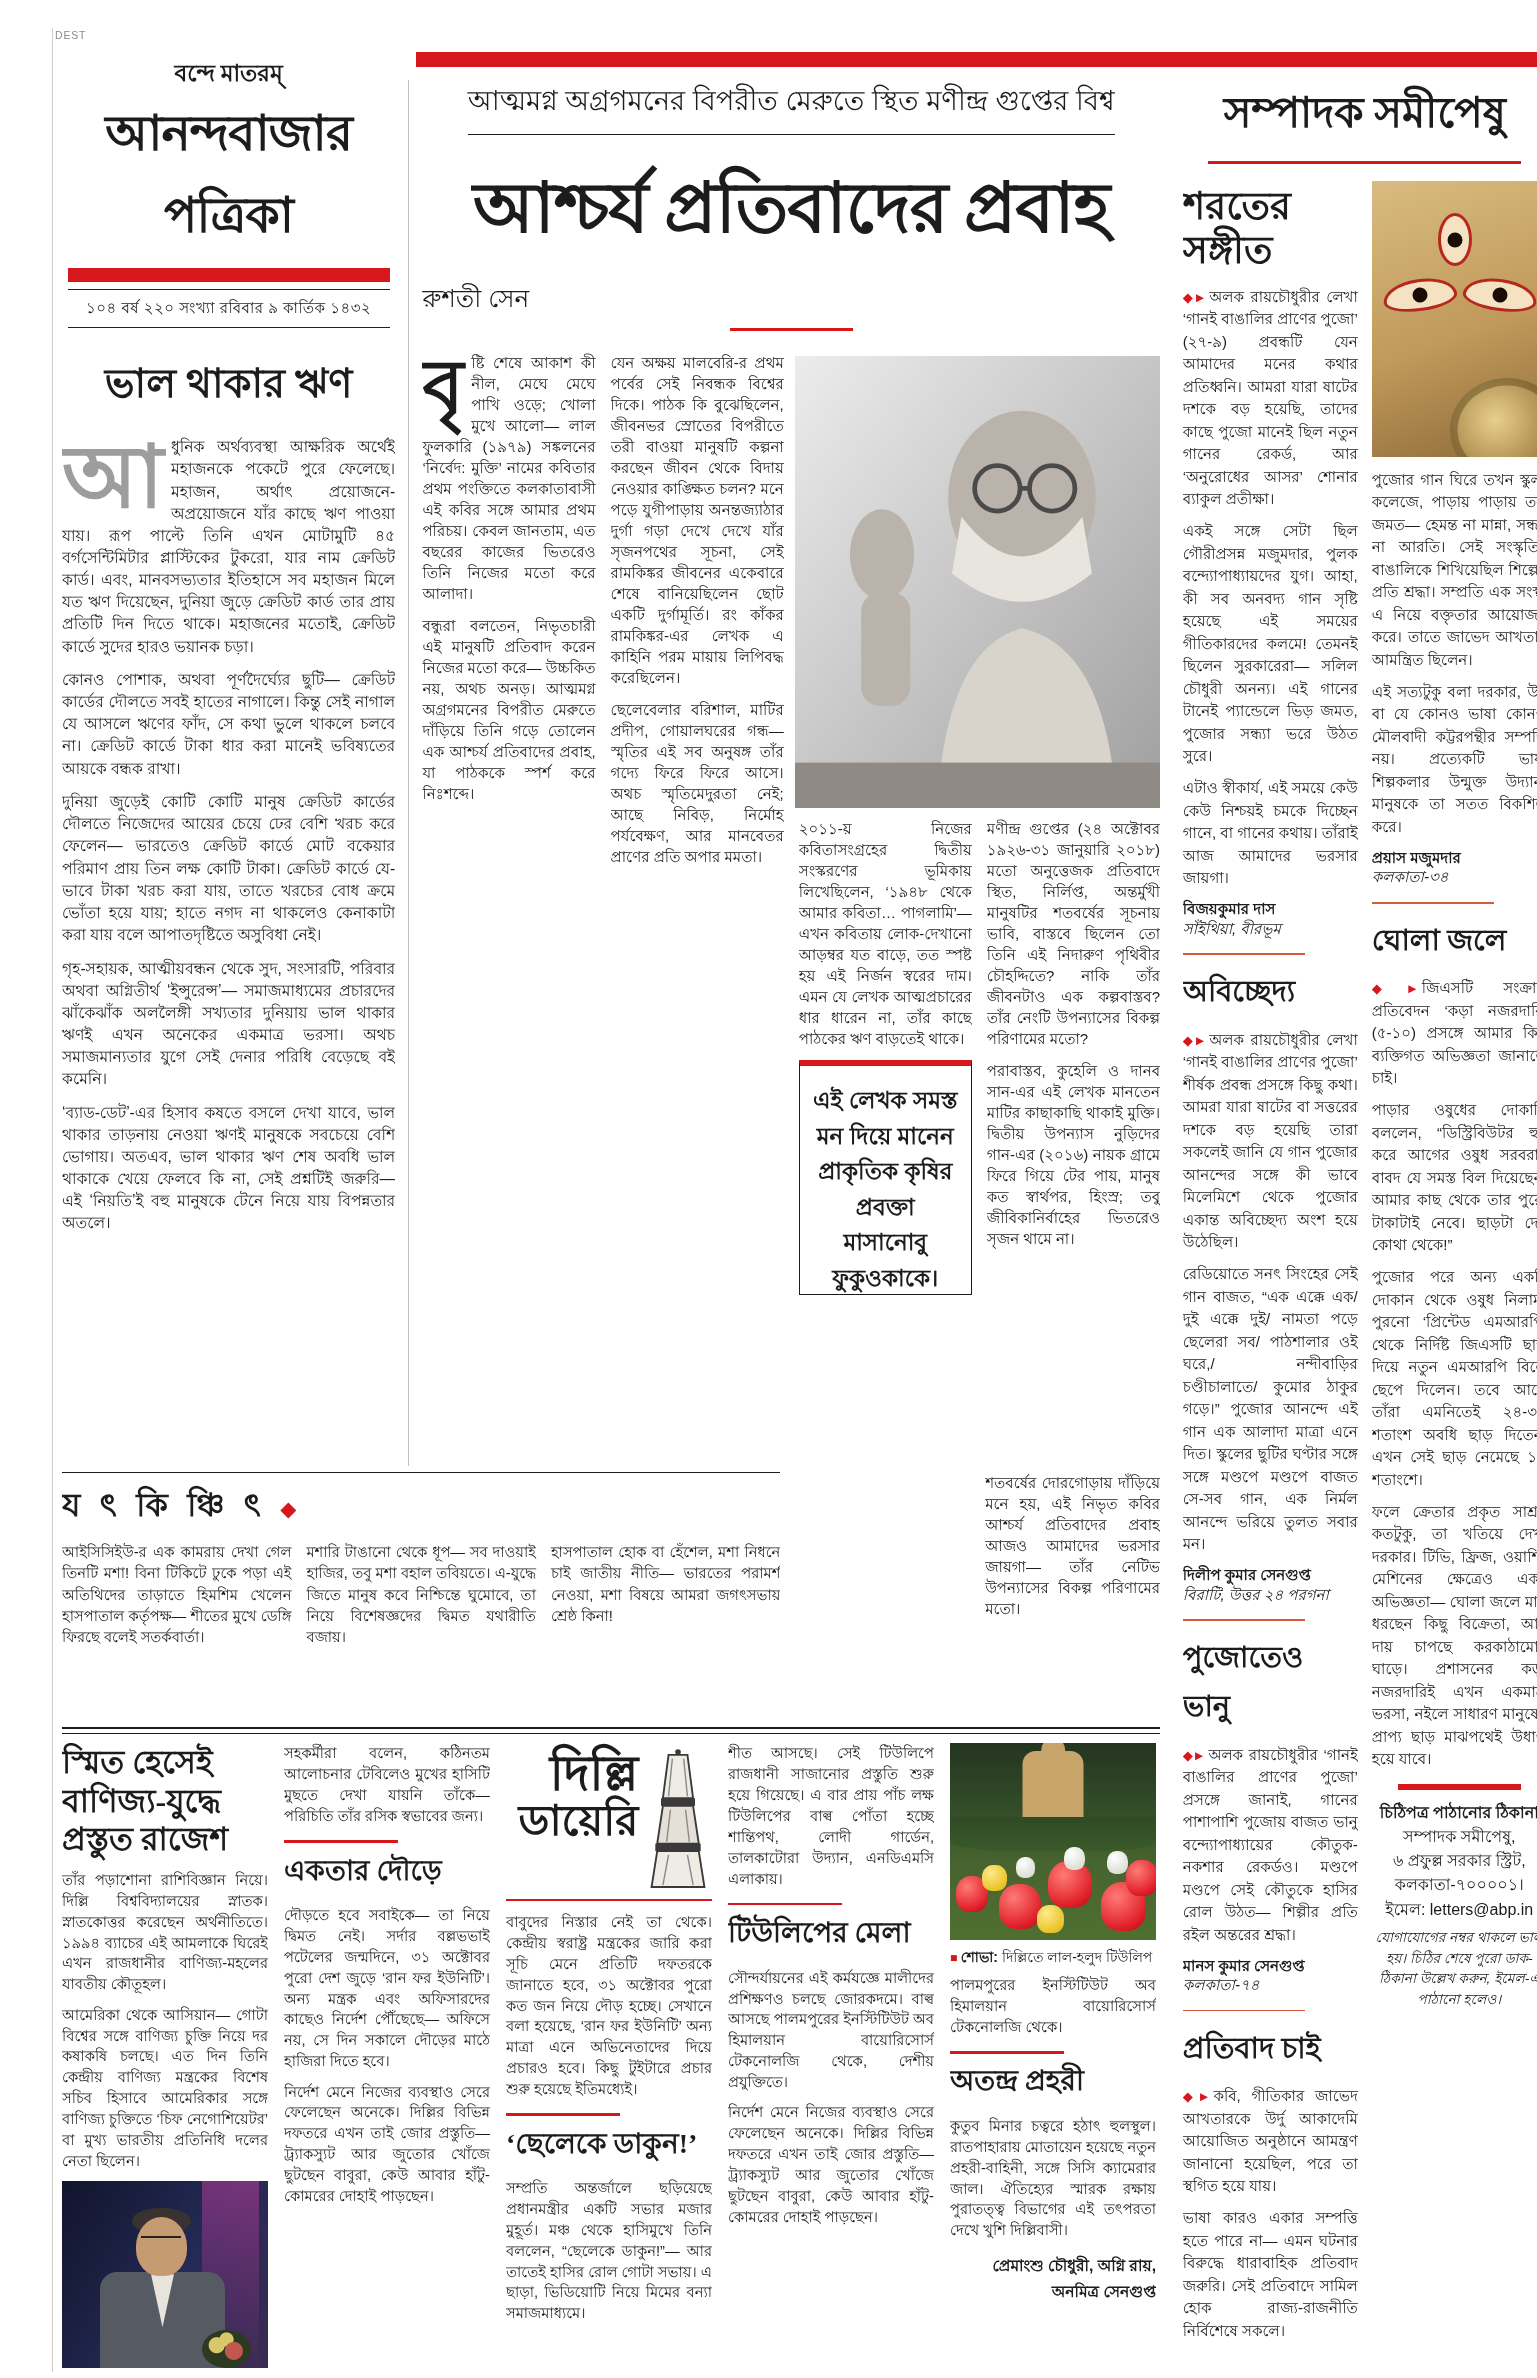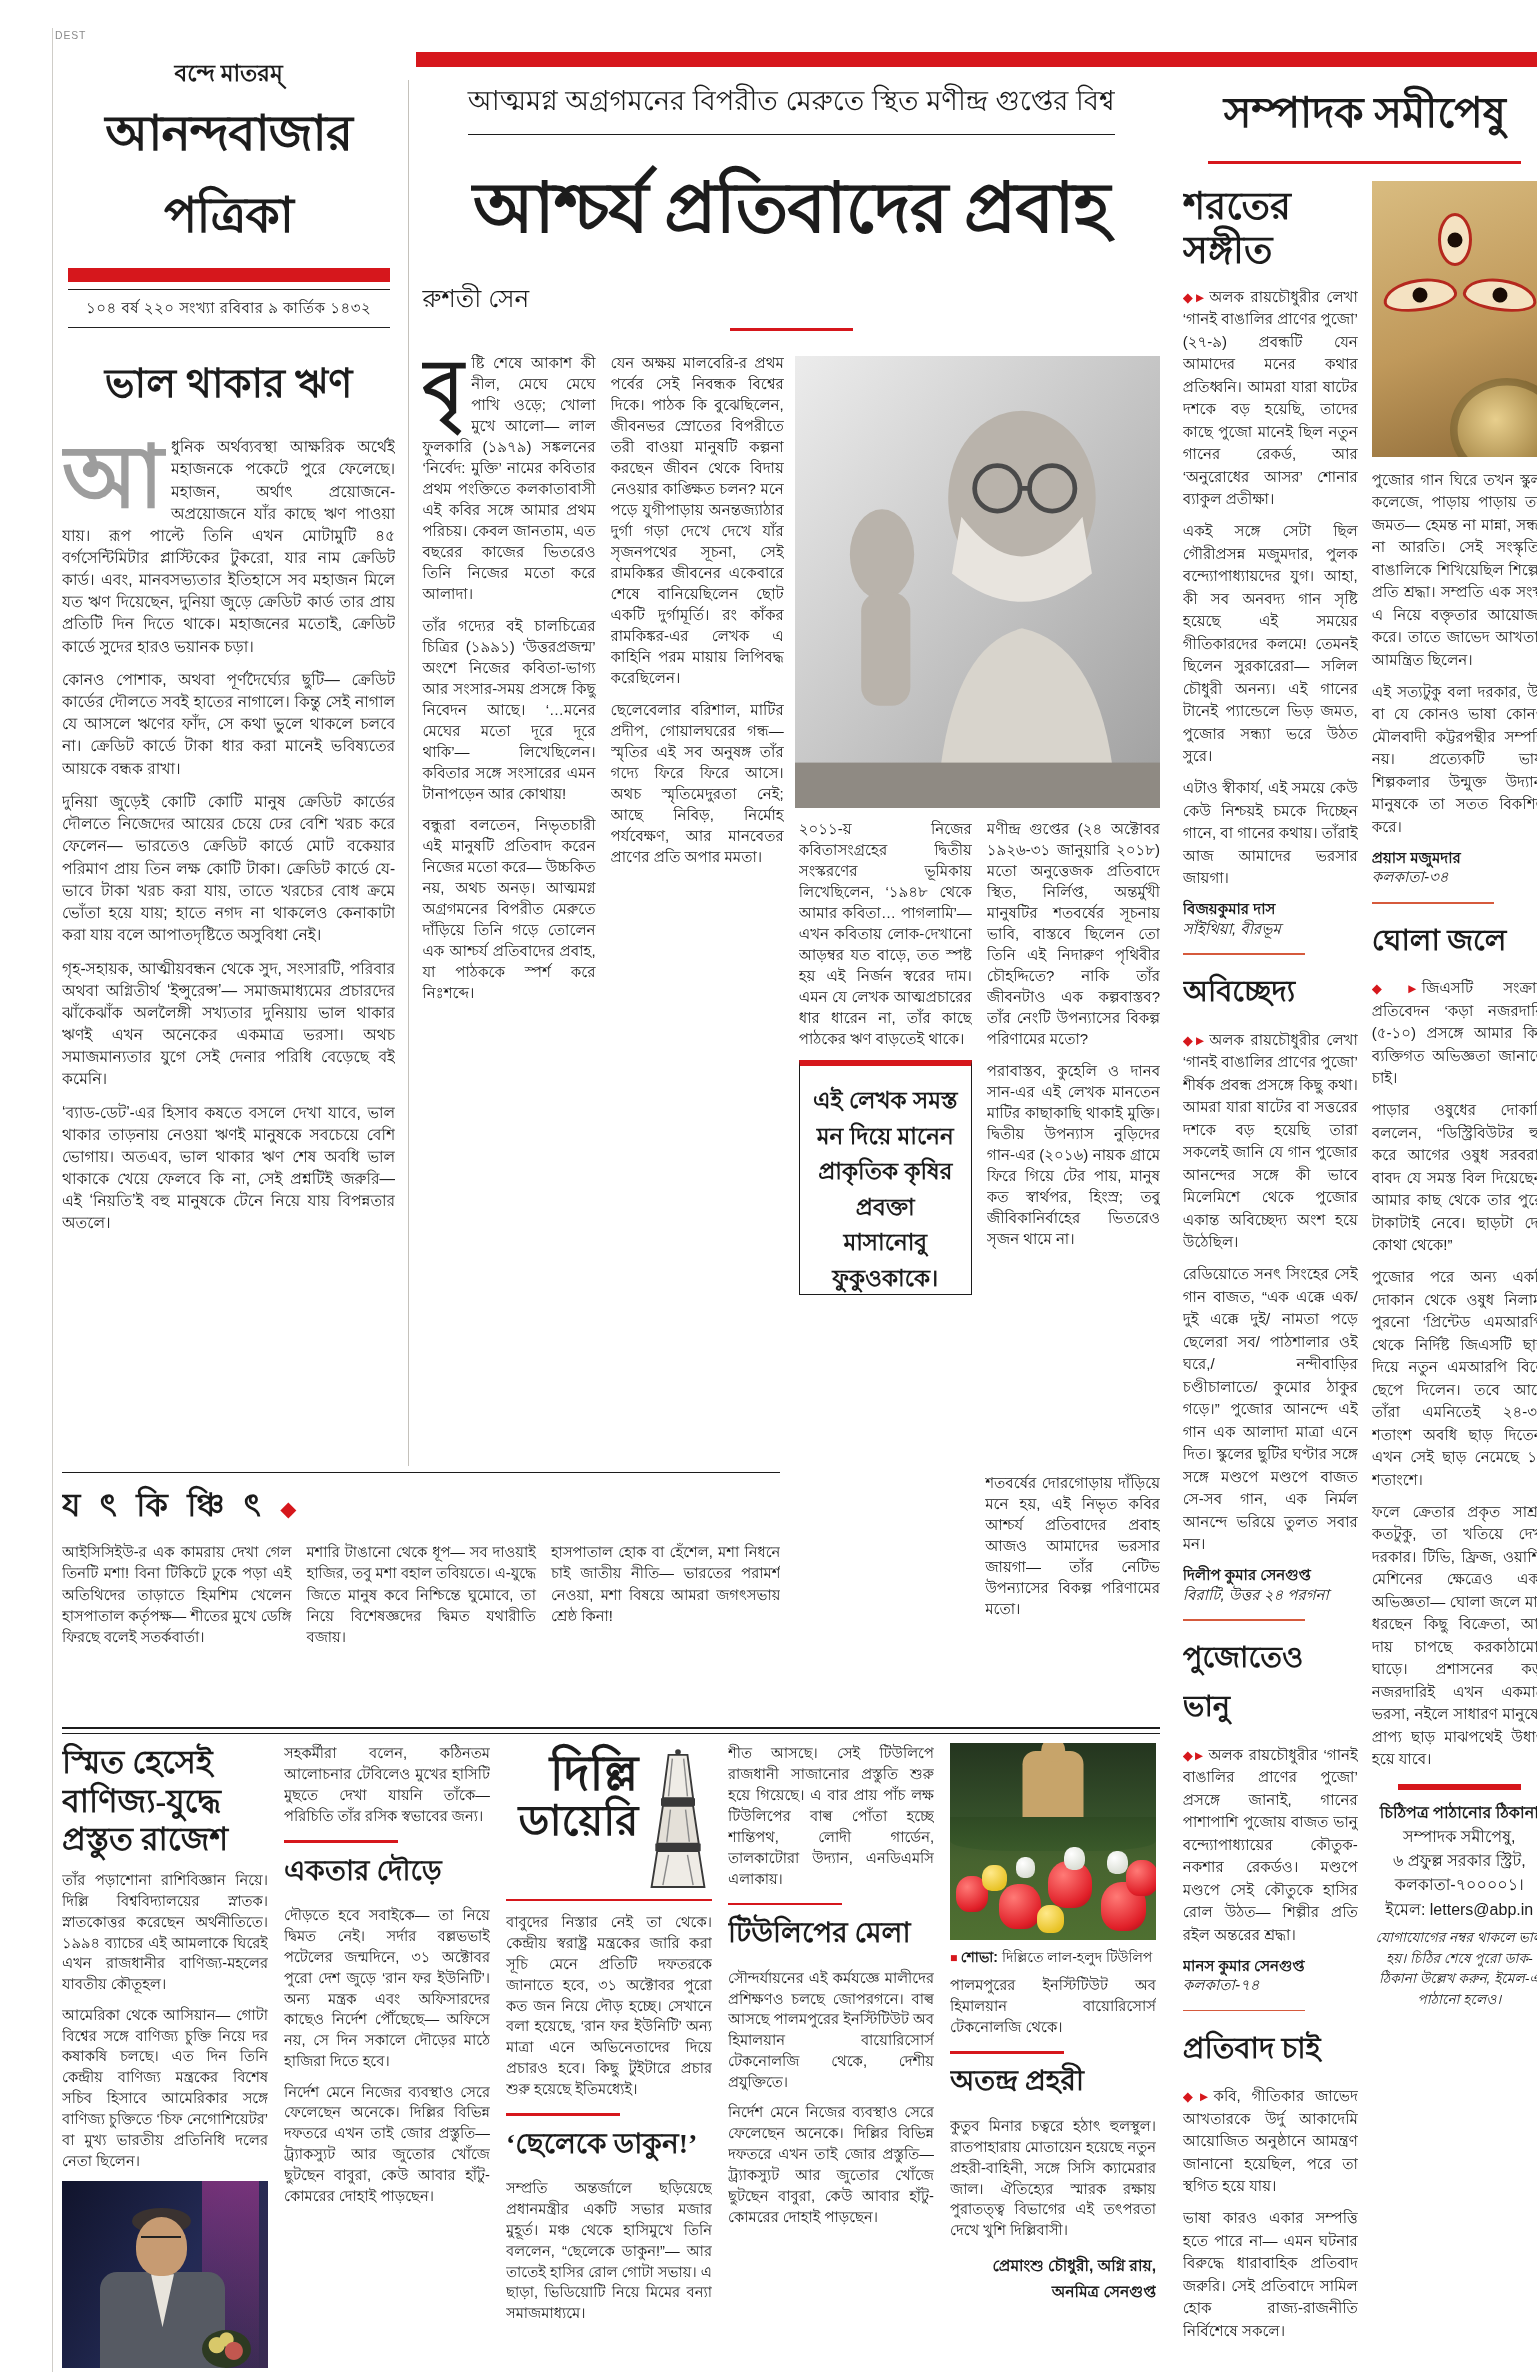"তাঁর গদ্যের বই চালচিত্রের চিত্রির" p { html: <p>তাঁর গদ্যের বই চালচিত্রের চিত্রির (১৯৯১) ‘উত্তরপ্রজন্ম’ অংশে নিজের কবিতা-ভাগ্য আর সংসার-সময় প্রসঙ্গে কিছু নিবেদন আছে। ‘…মনের মেঘের মতো দূরে দূরে থাকি’— লিখেছিলেন। কবিতার সঙ্গে সংসারের এমন টানাপড়েন আর কোথায়!</p> -> none }
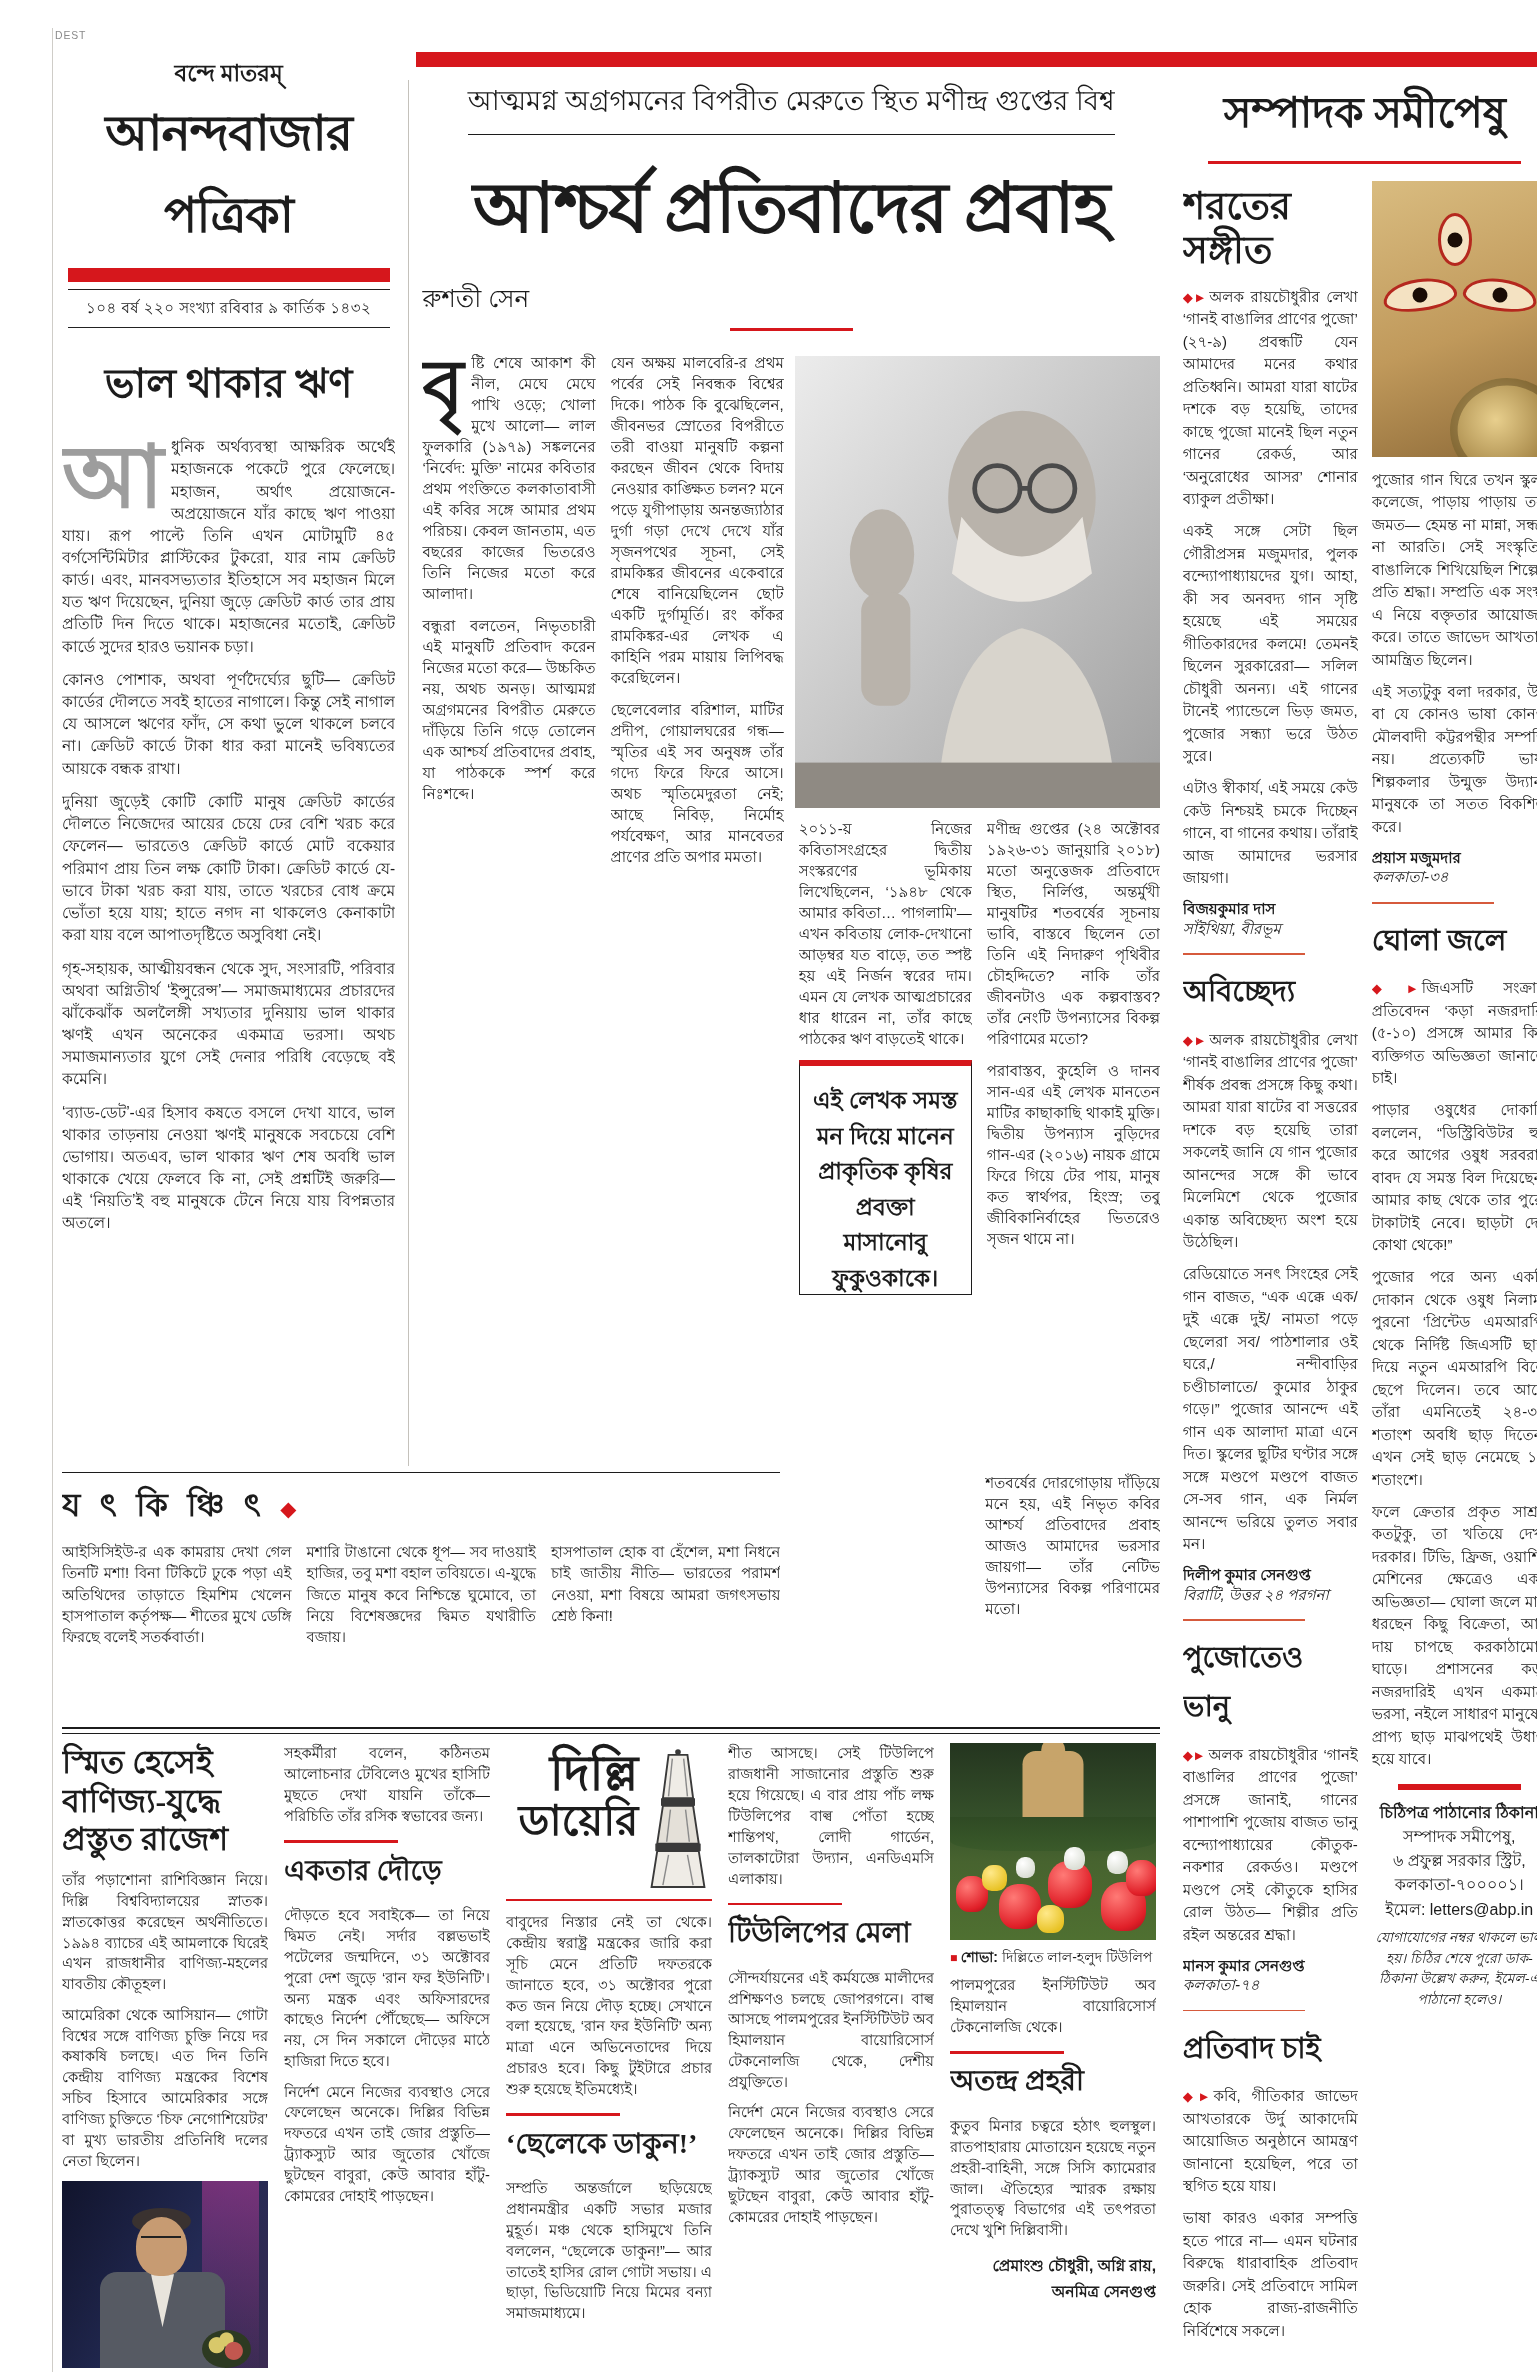"সৌন্দর্যায়নের এই কর্মযজ্ঞে মালীদের" p { text: জোপরগনে -> জোরকদমে }
